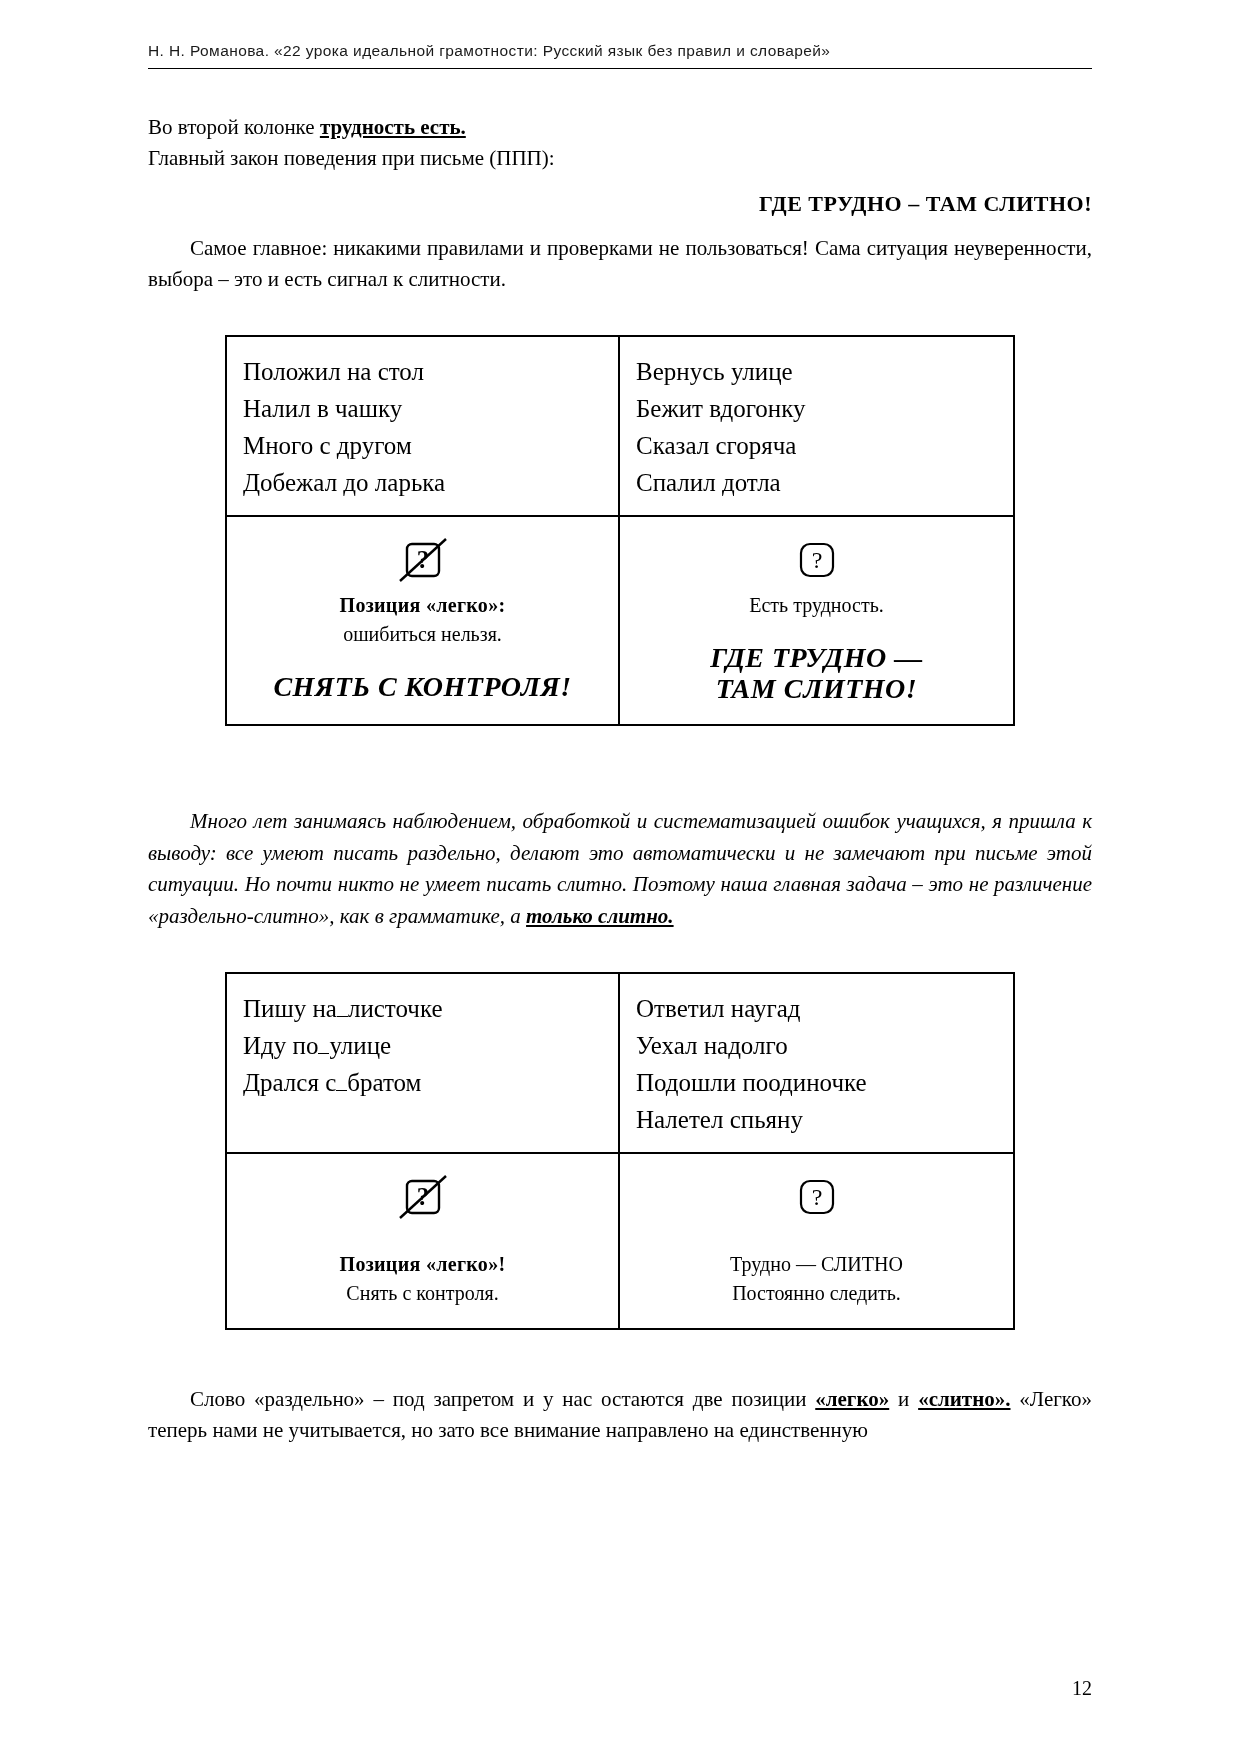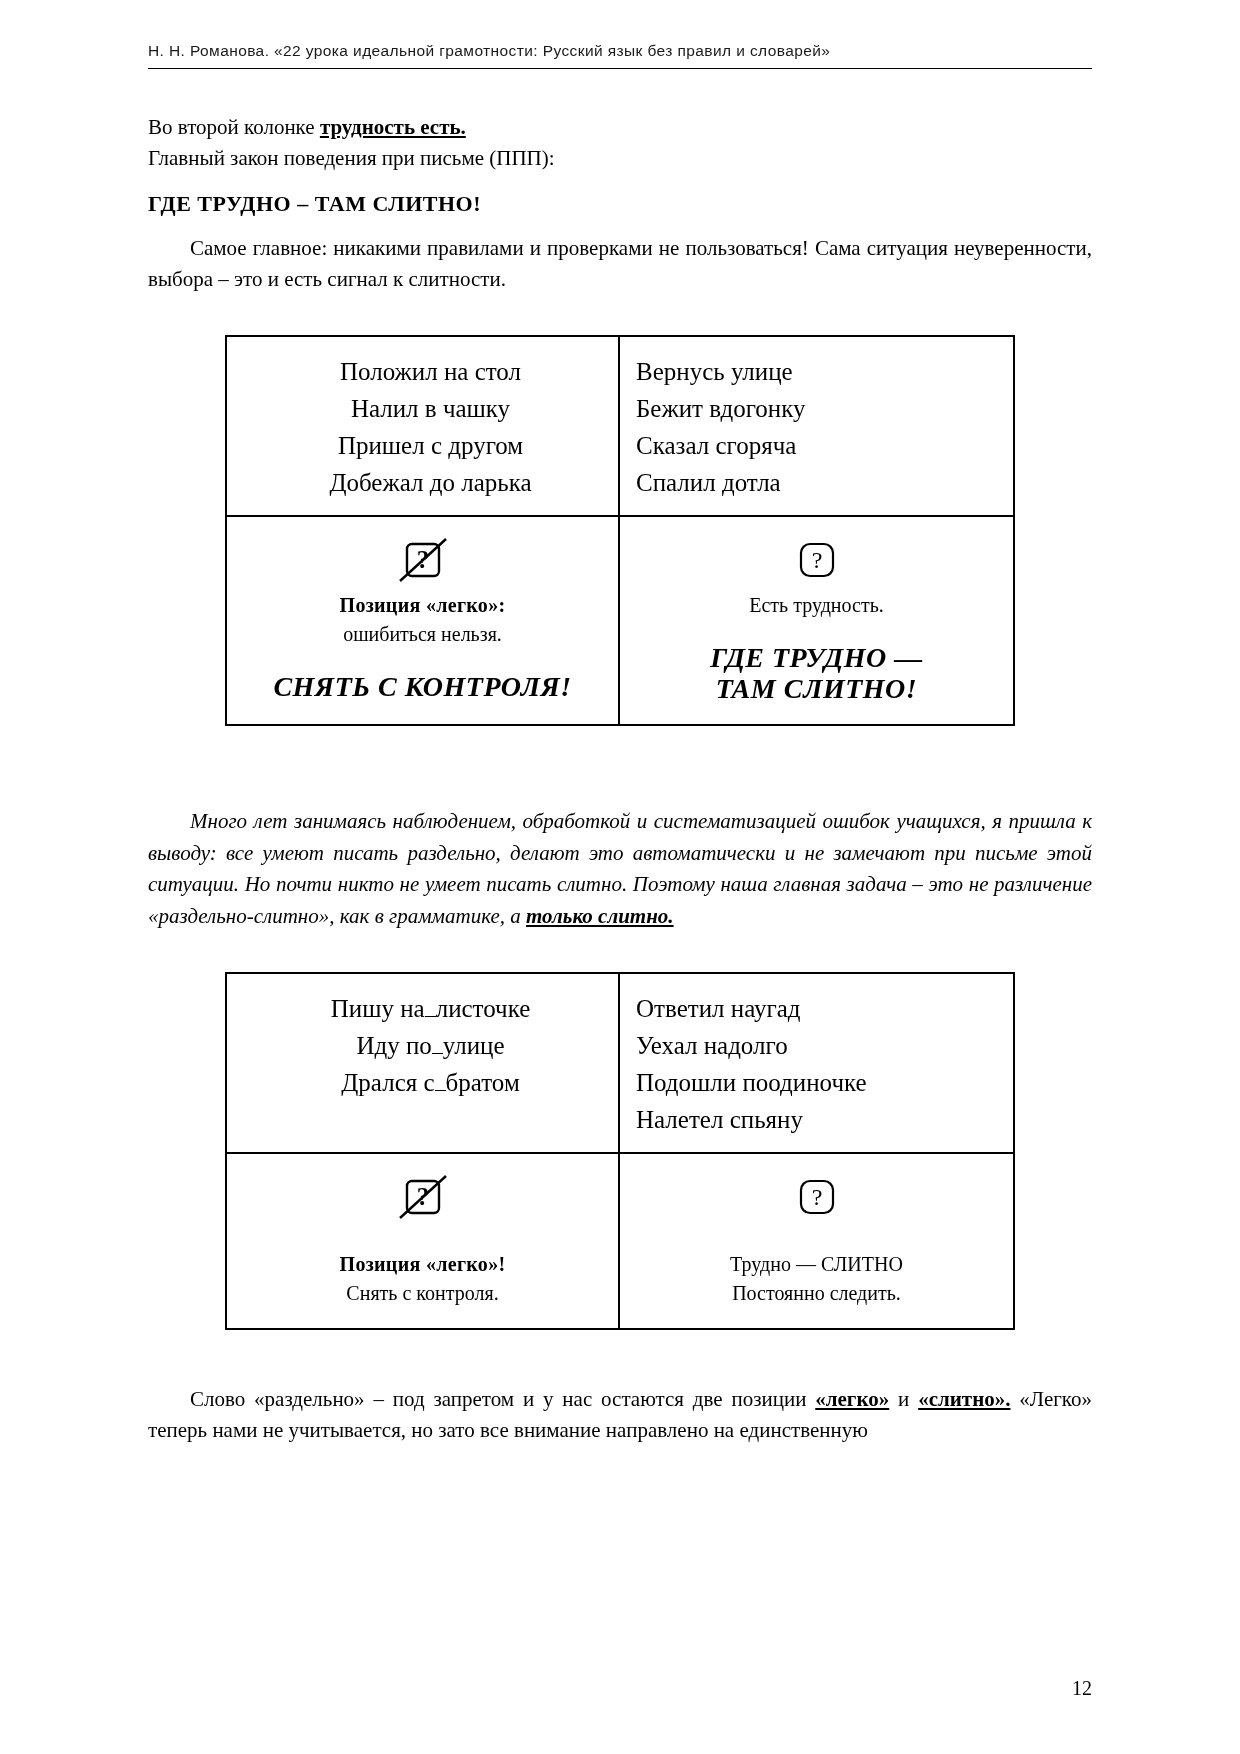"ГДЕ ТРУДНО – ТАМ СЛИТНО!" .center-bold { text-align: left -> right }
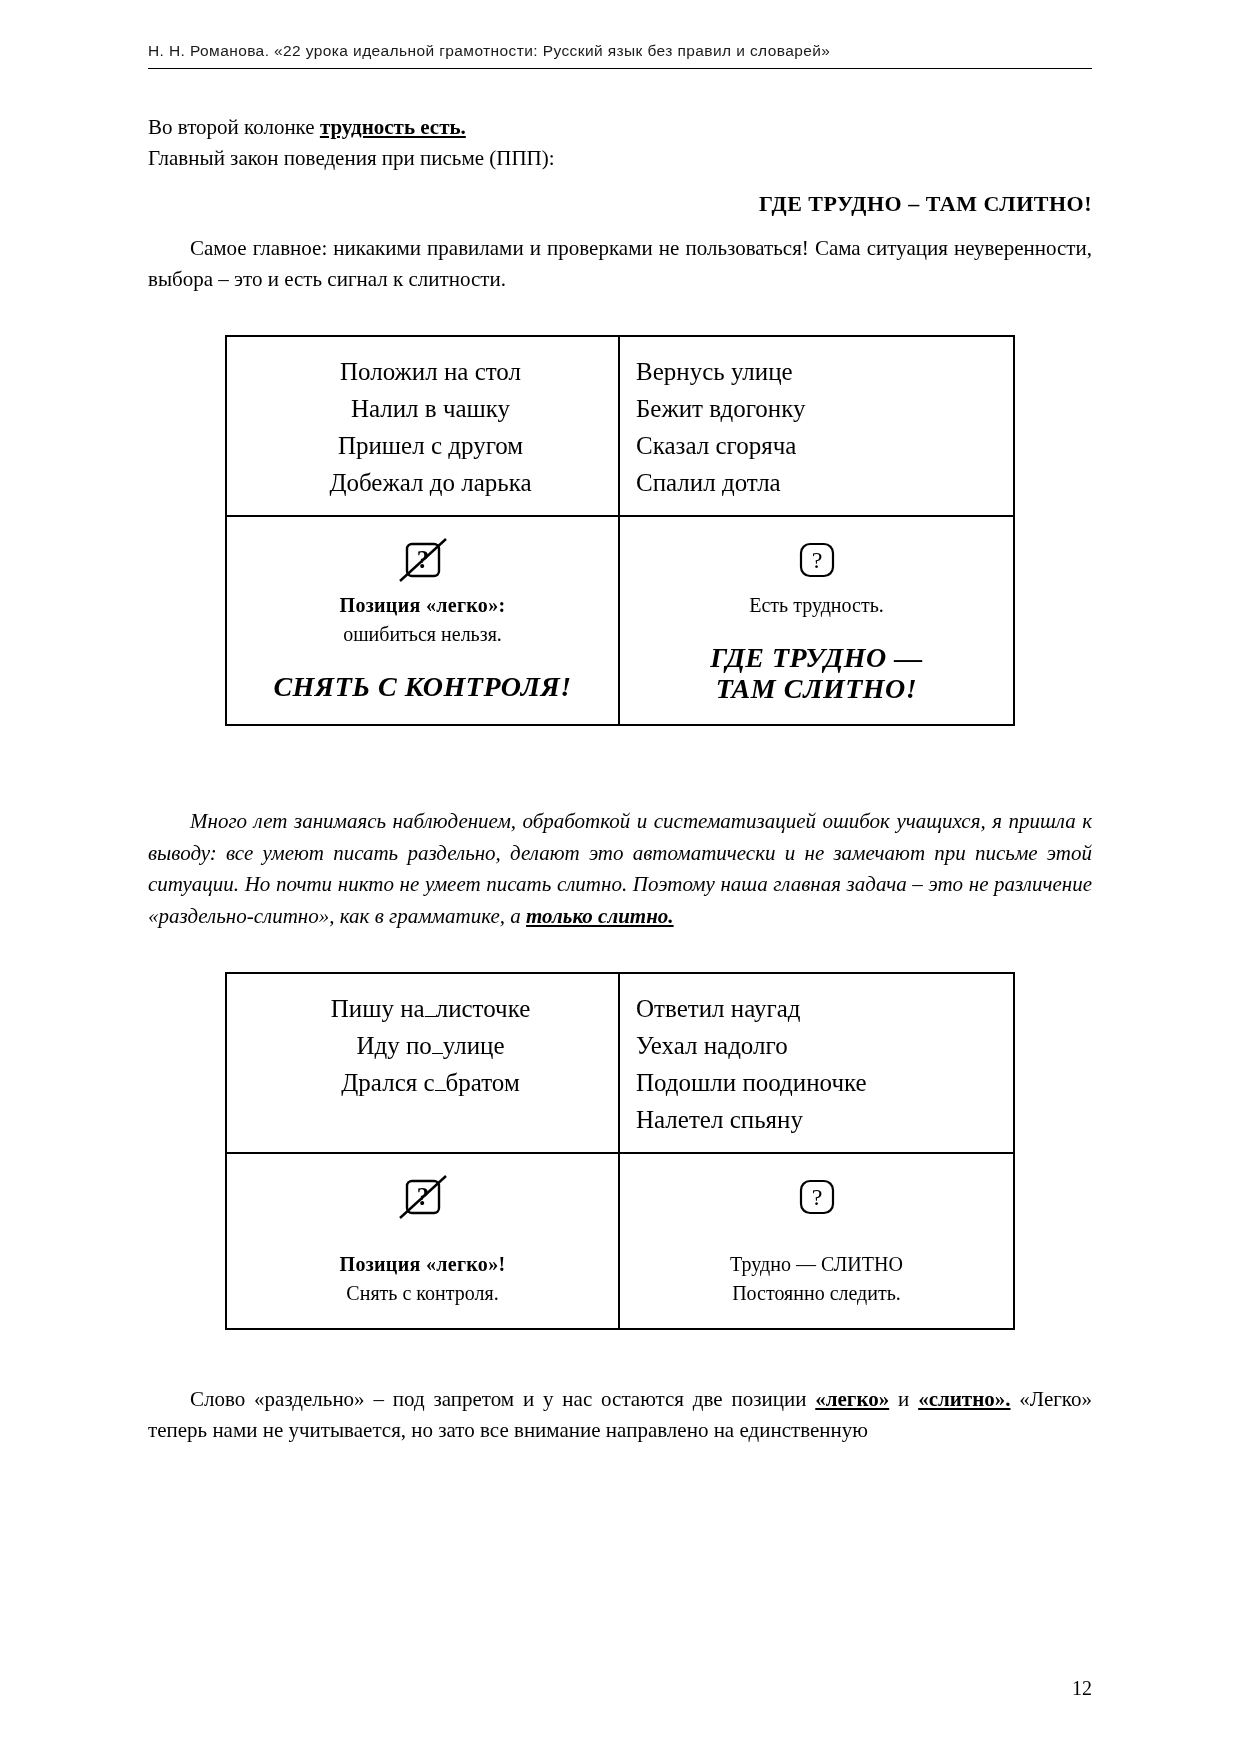"Положил на стол" .cell.left { text-align: center -> none }
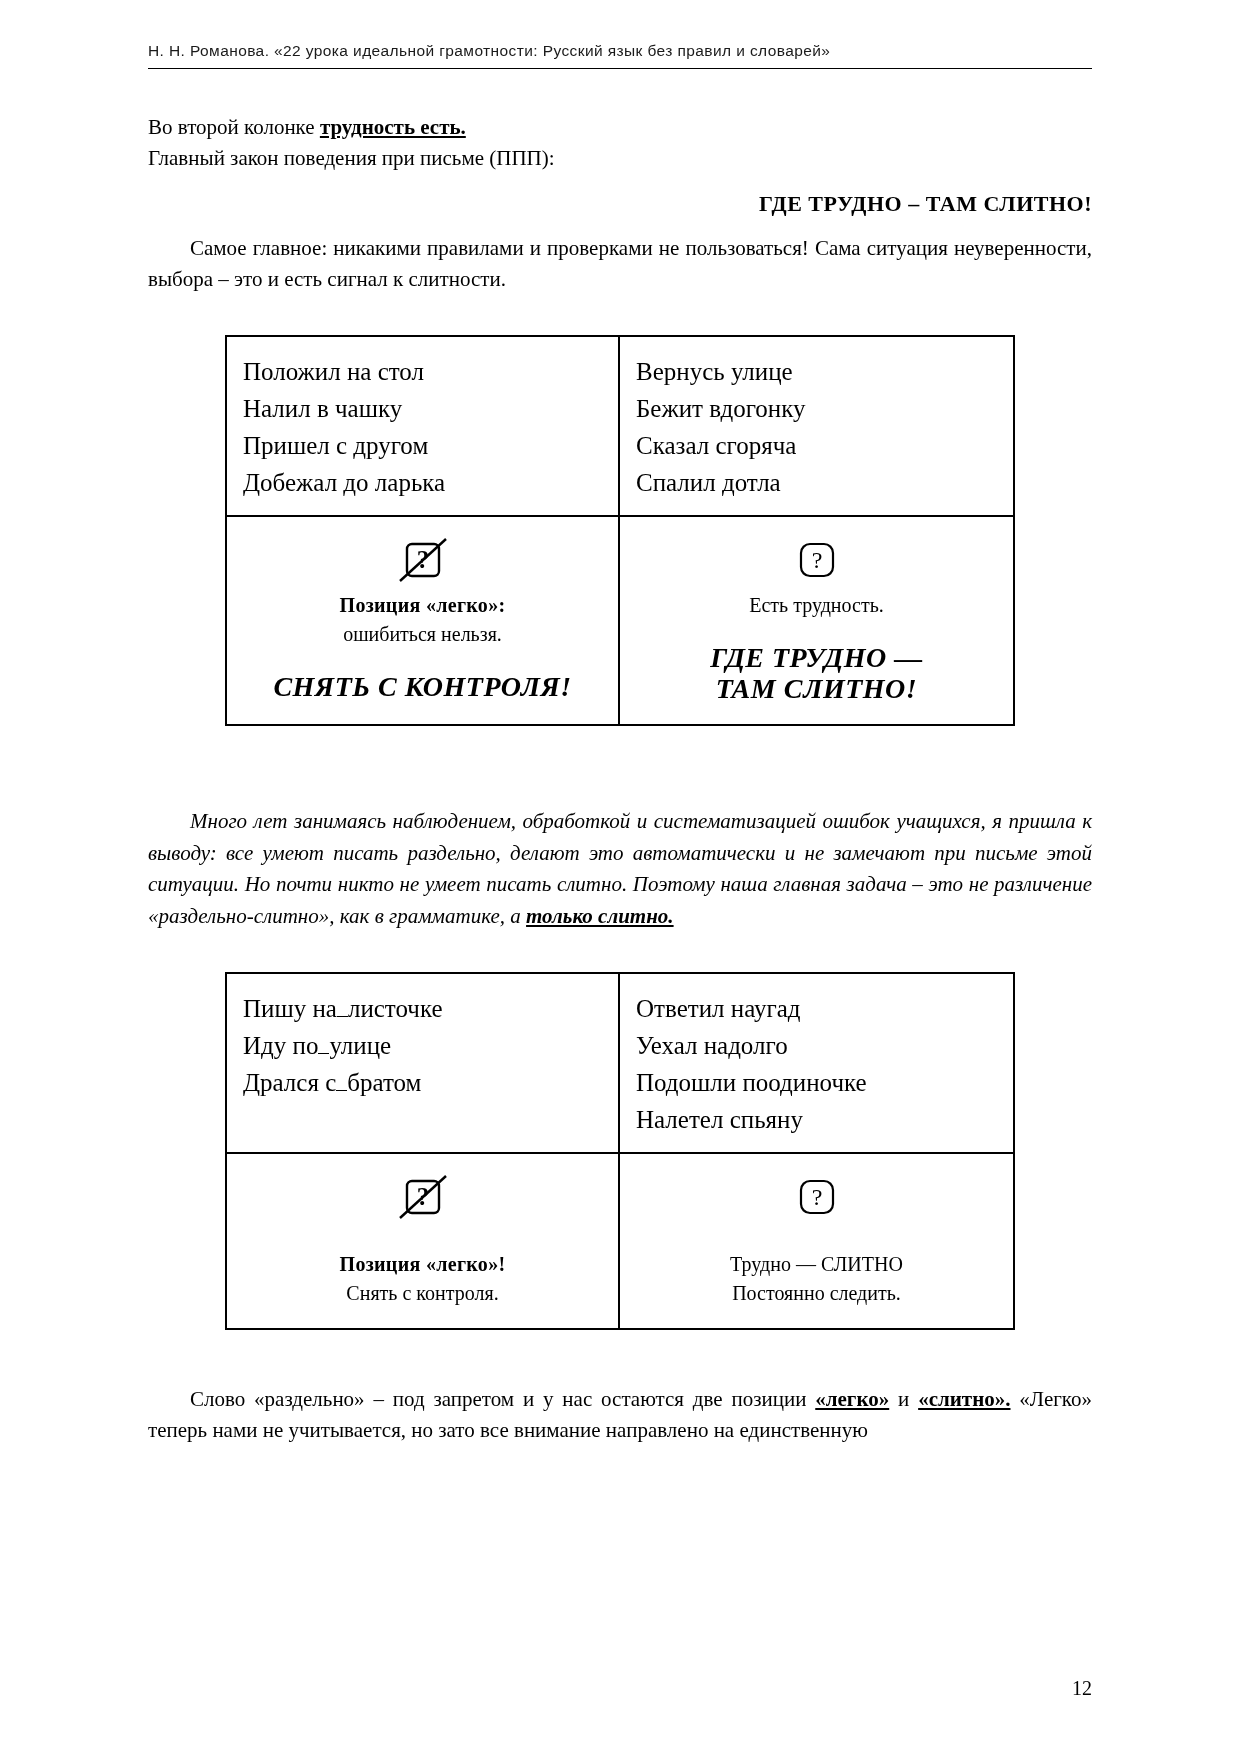"Пришел с другом" div.word-line { text: Пришел -> Много }
